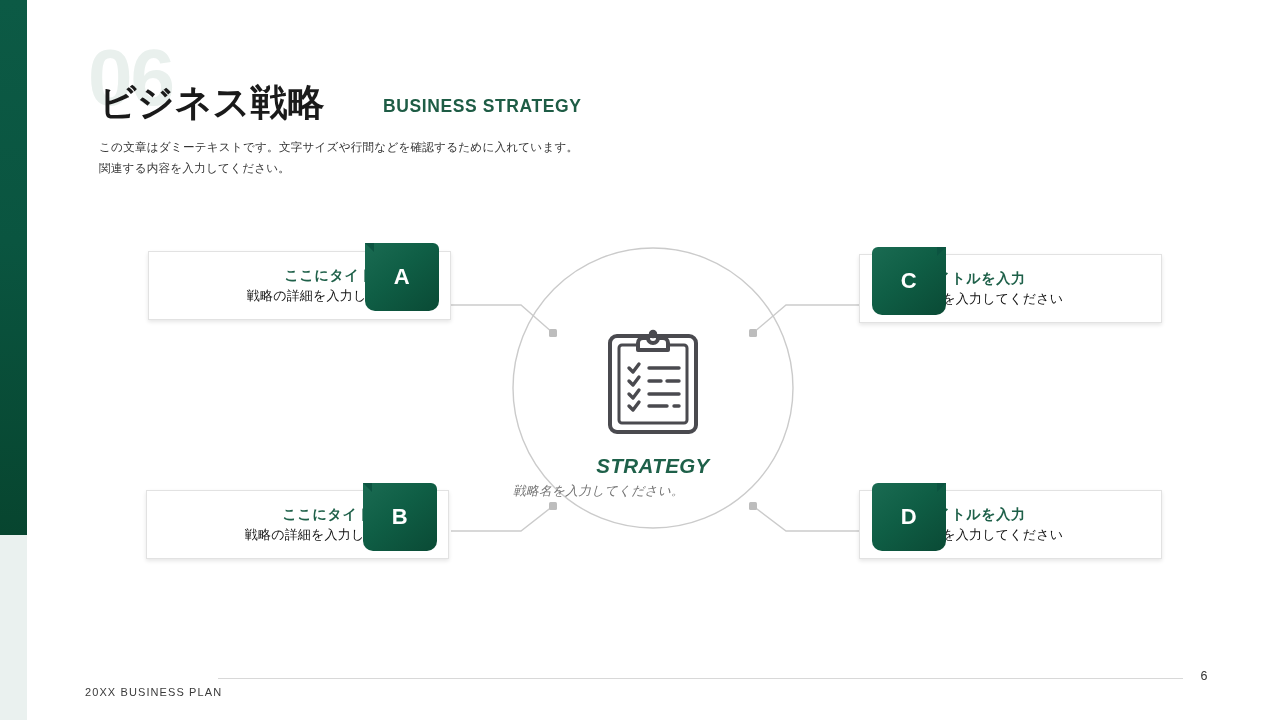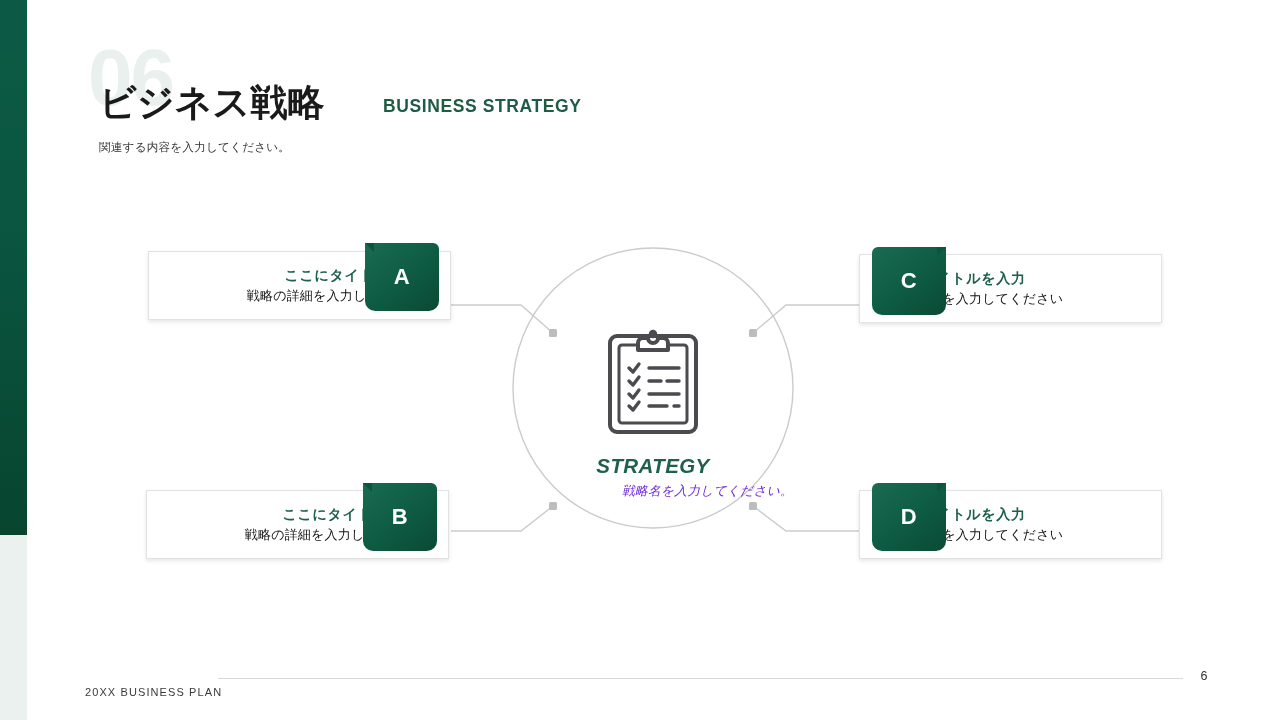"この文章はダミーテキストです。文字サイズや行間などを確認するために入れています。" div { html: none -> <div>この文章はダミーテキストです。文字サイズや行間などを確認するために入れています。</div> }
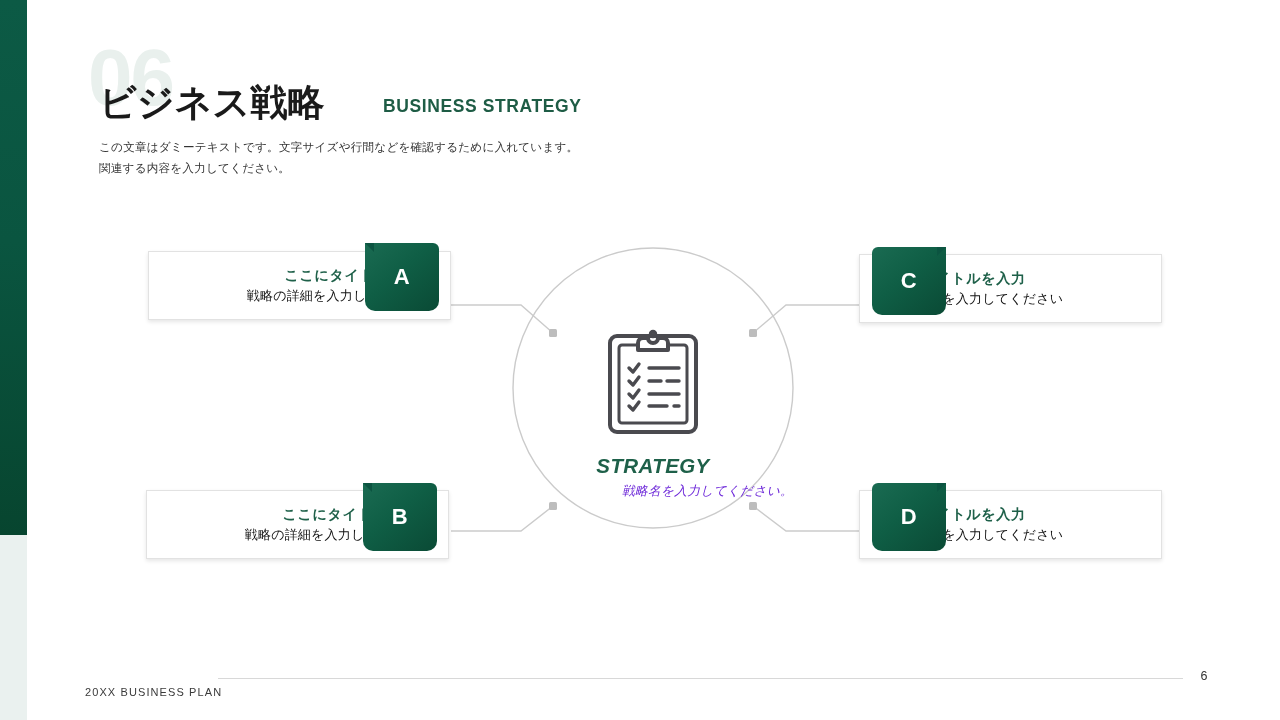"戦略名を入力してください。" .center-sub { color: #6d28d9 -> #737373; text-align: right -> left }
